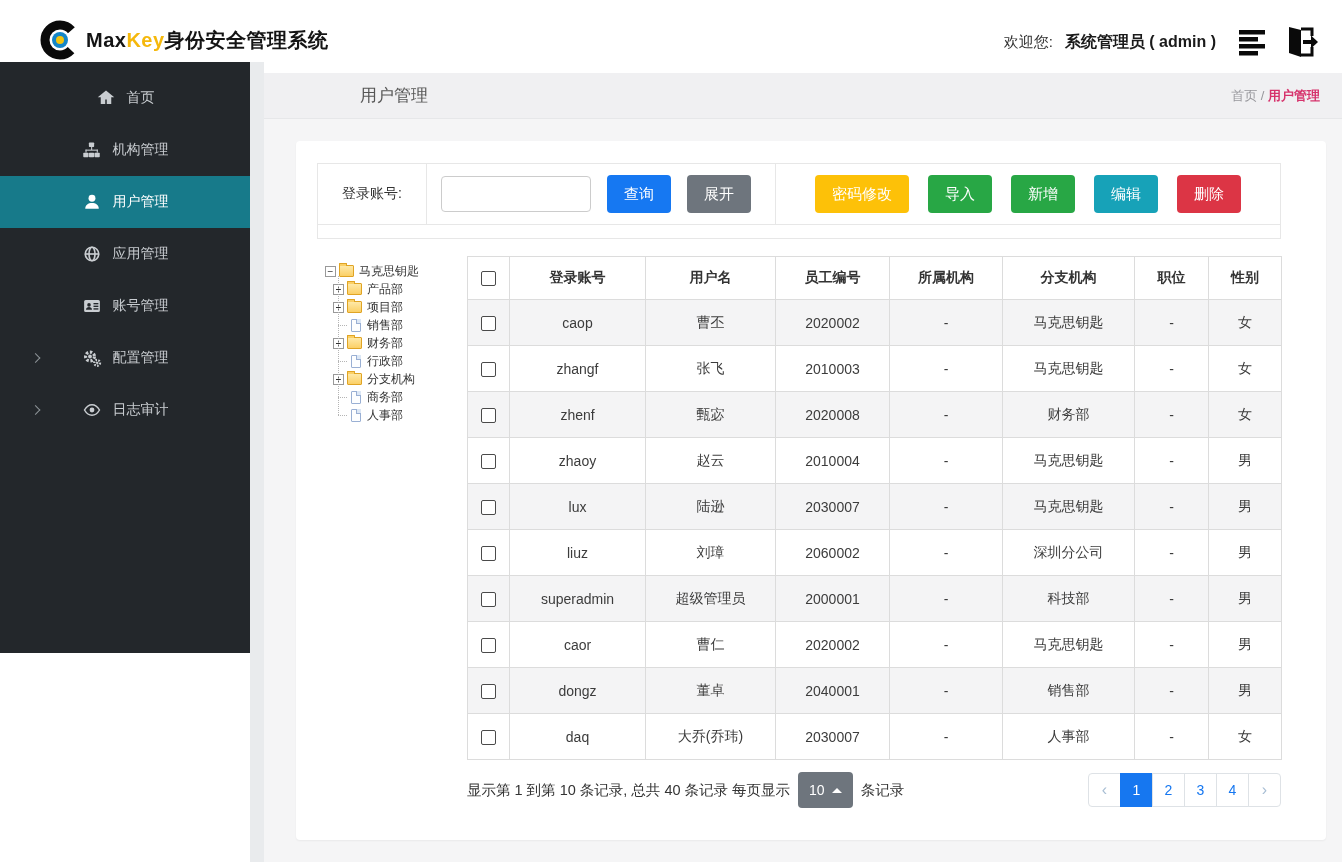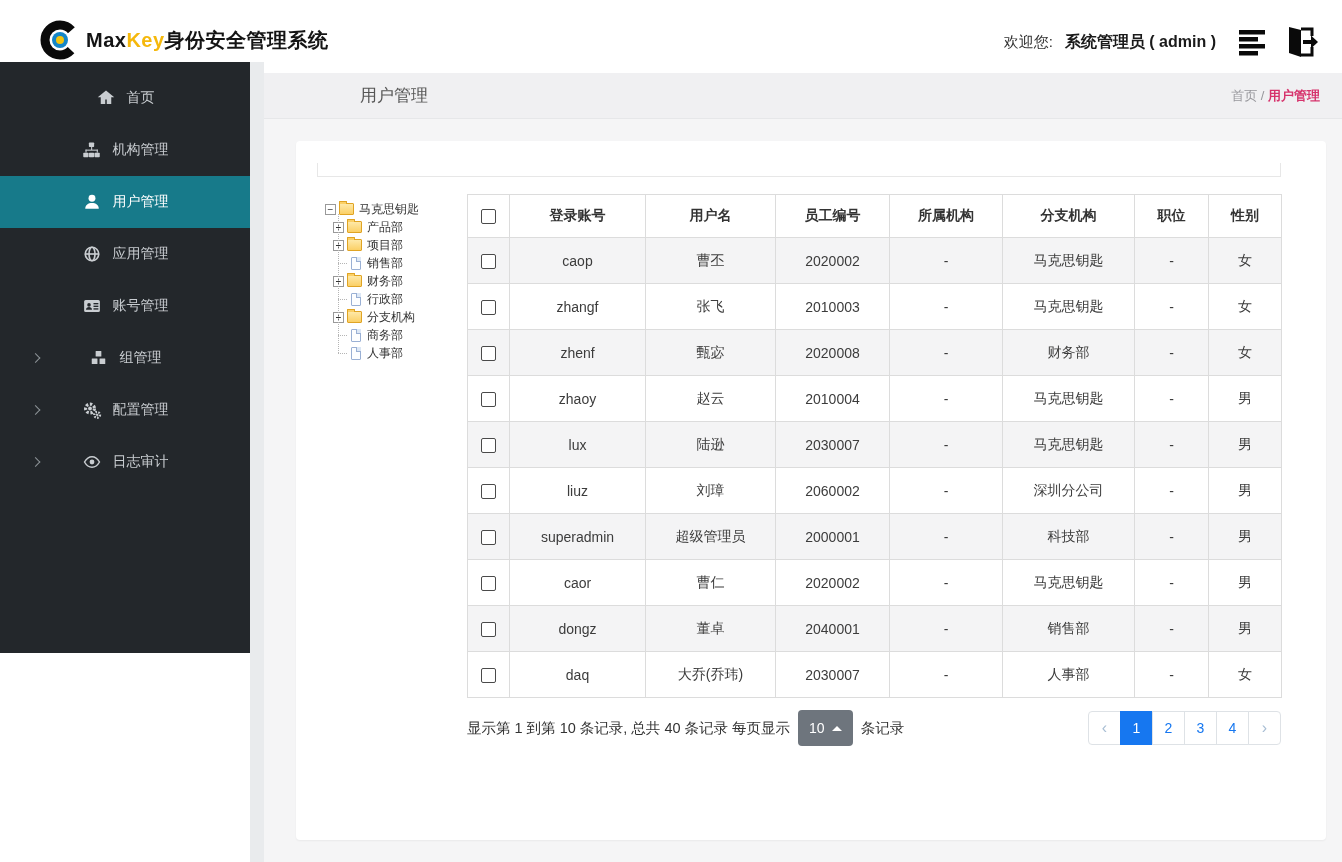"登录账号:" div.toolbar { html: none -> <div> <div>登录账号:</div> <div> <input> <button>查询</button> <button>展开</button> </div> <div> <button>密码修改</button> <button>导入</button> <button>新增</button> <button>编辑</button> <button>删除</button> </div> </div> }
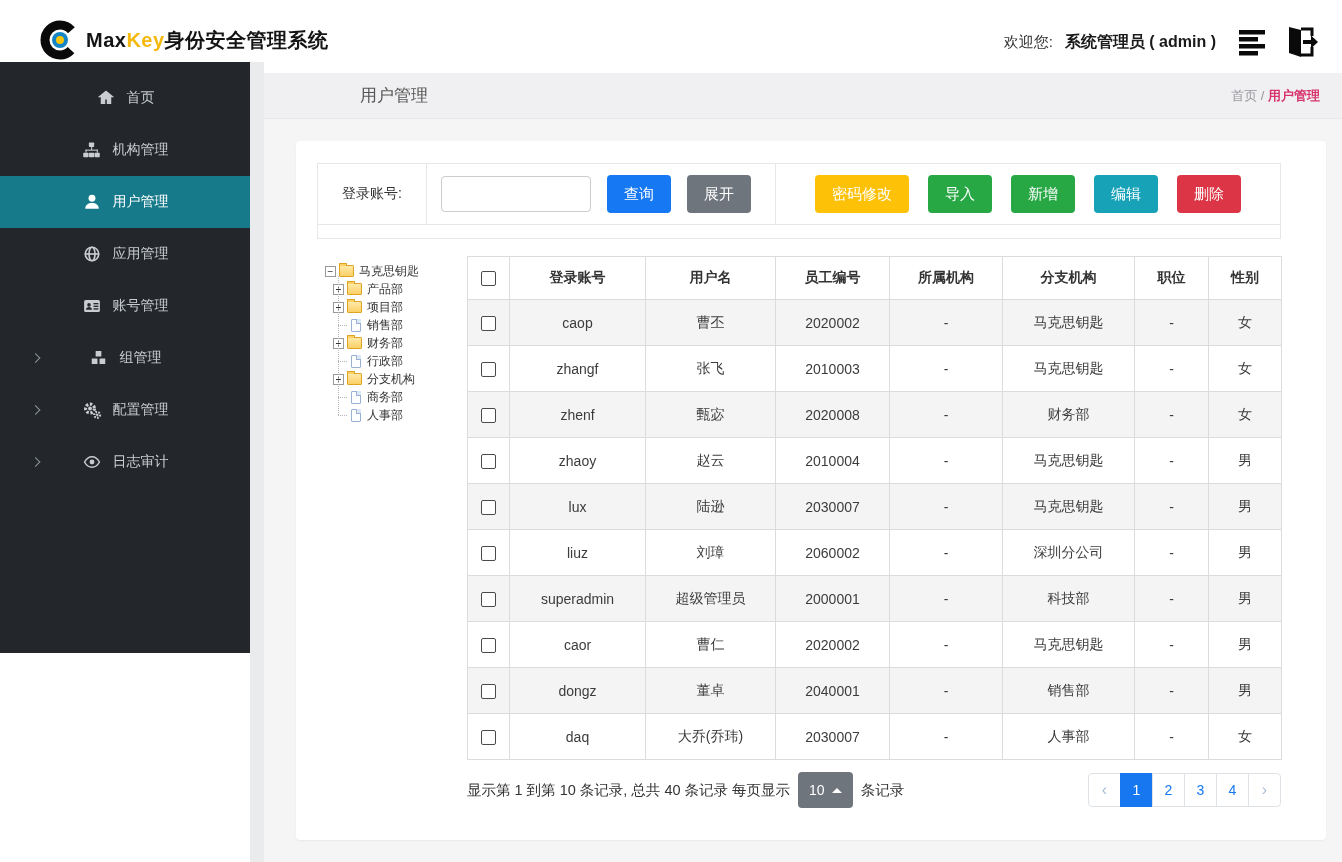"组管理" div.menu-item { html: <div> <span></span> <span> <svg> <rect></rect> <rect></rect> <rect></rect> </svg> </span> <span>组管理</span> </div> -> none }
